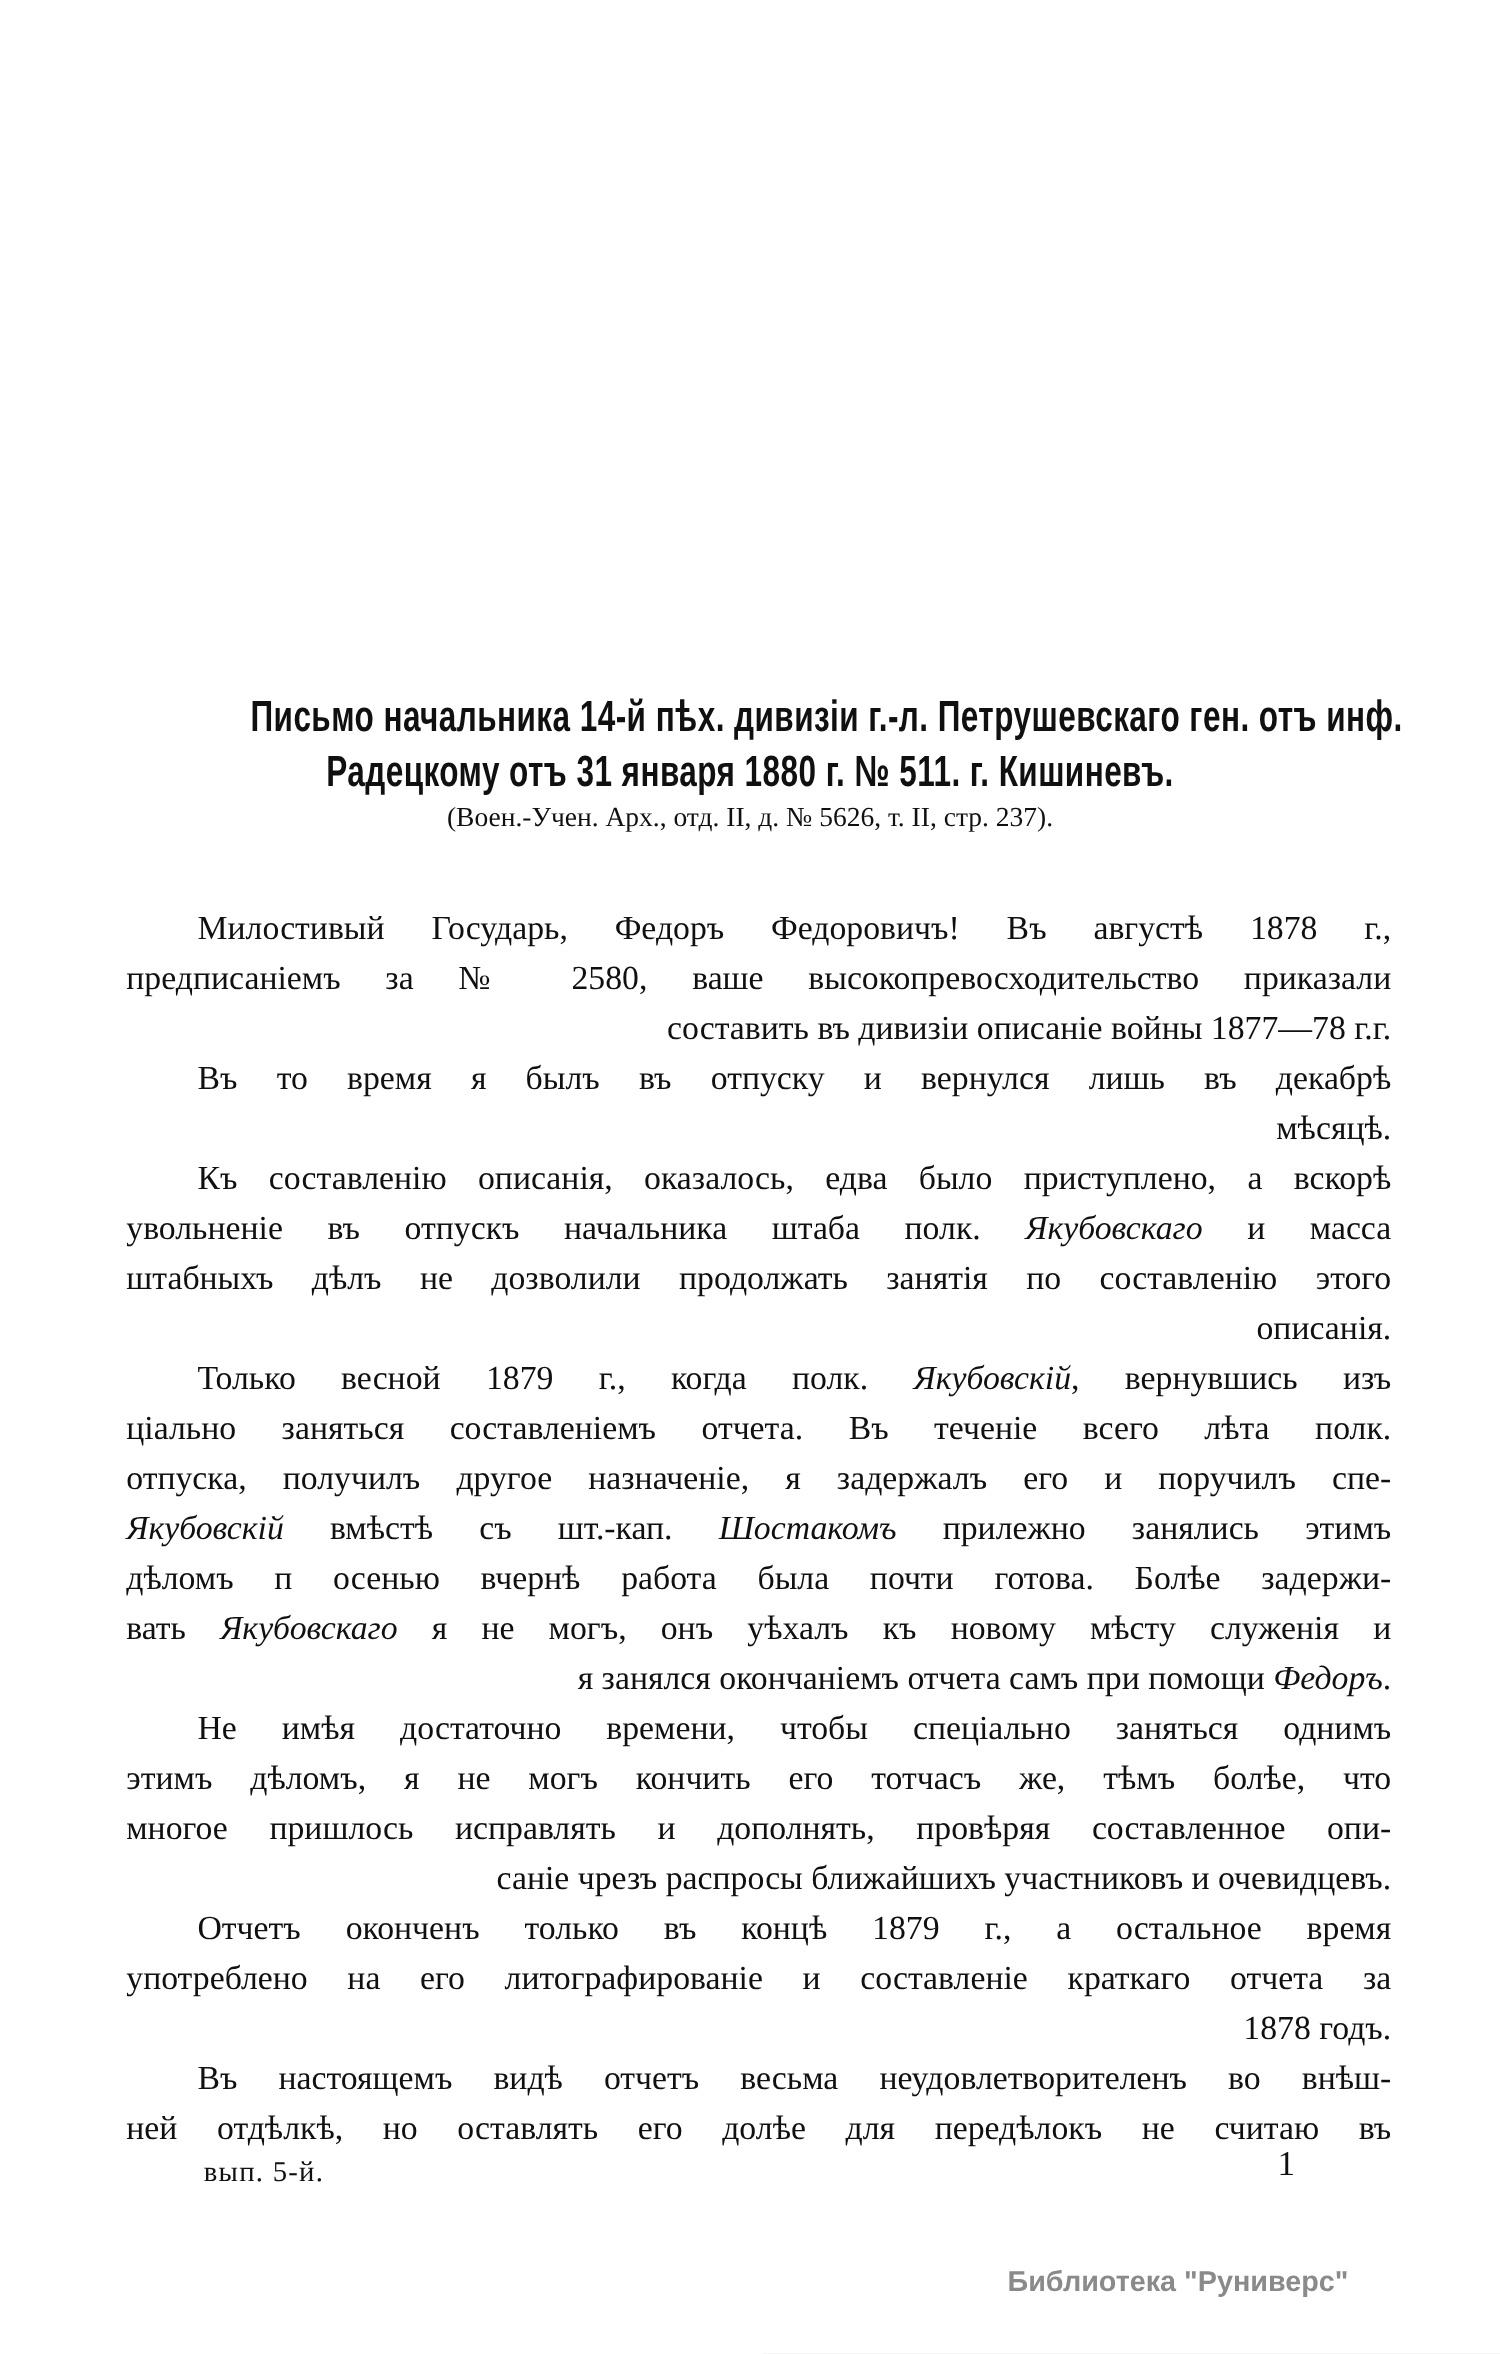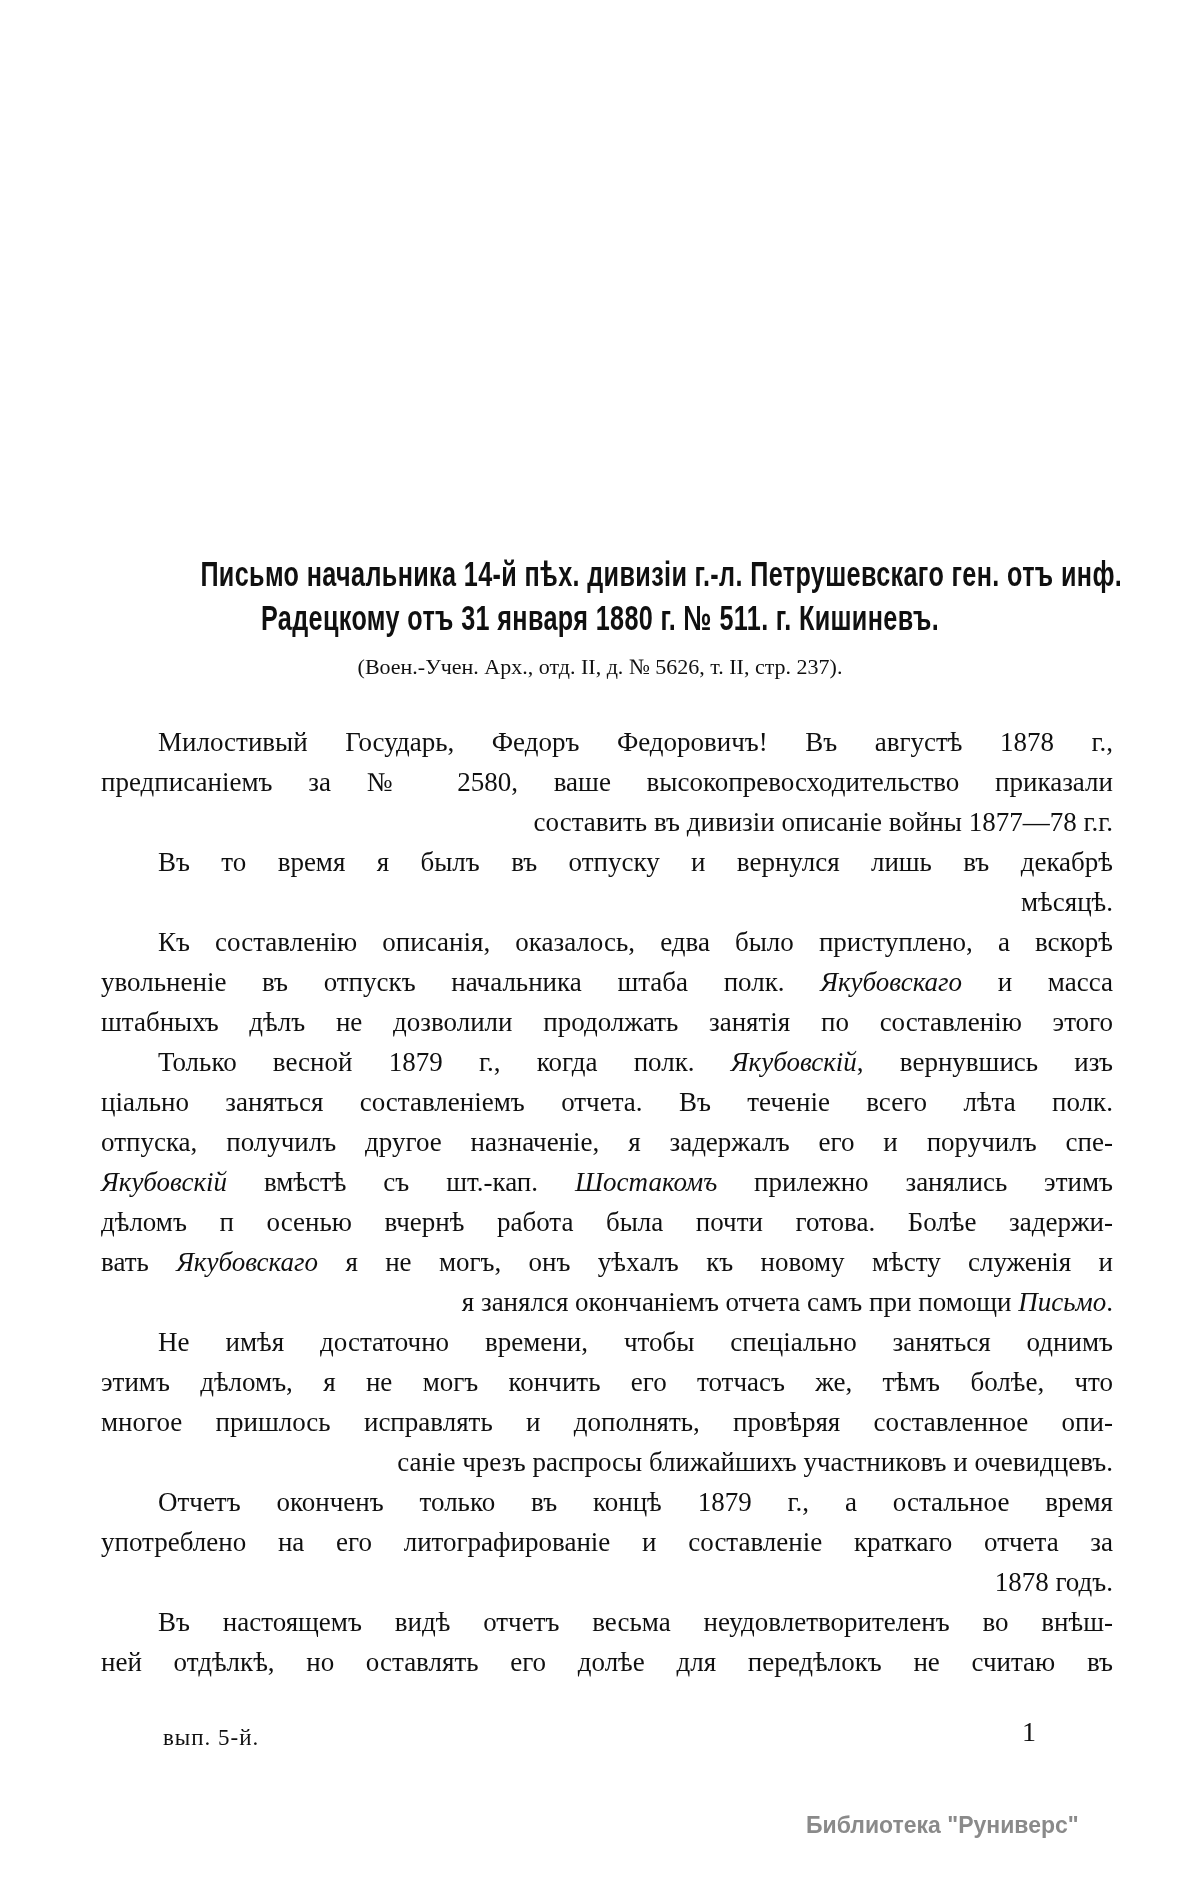"(Воен.-Учен. Арх., отд. II, д." .archive-note { margin-top: 13px -> none }
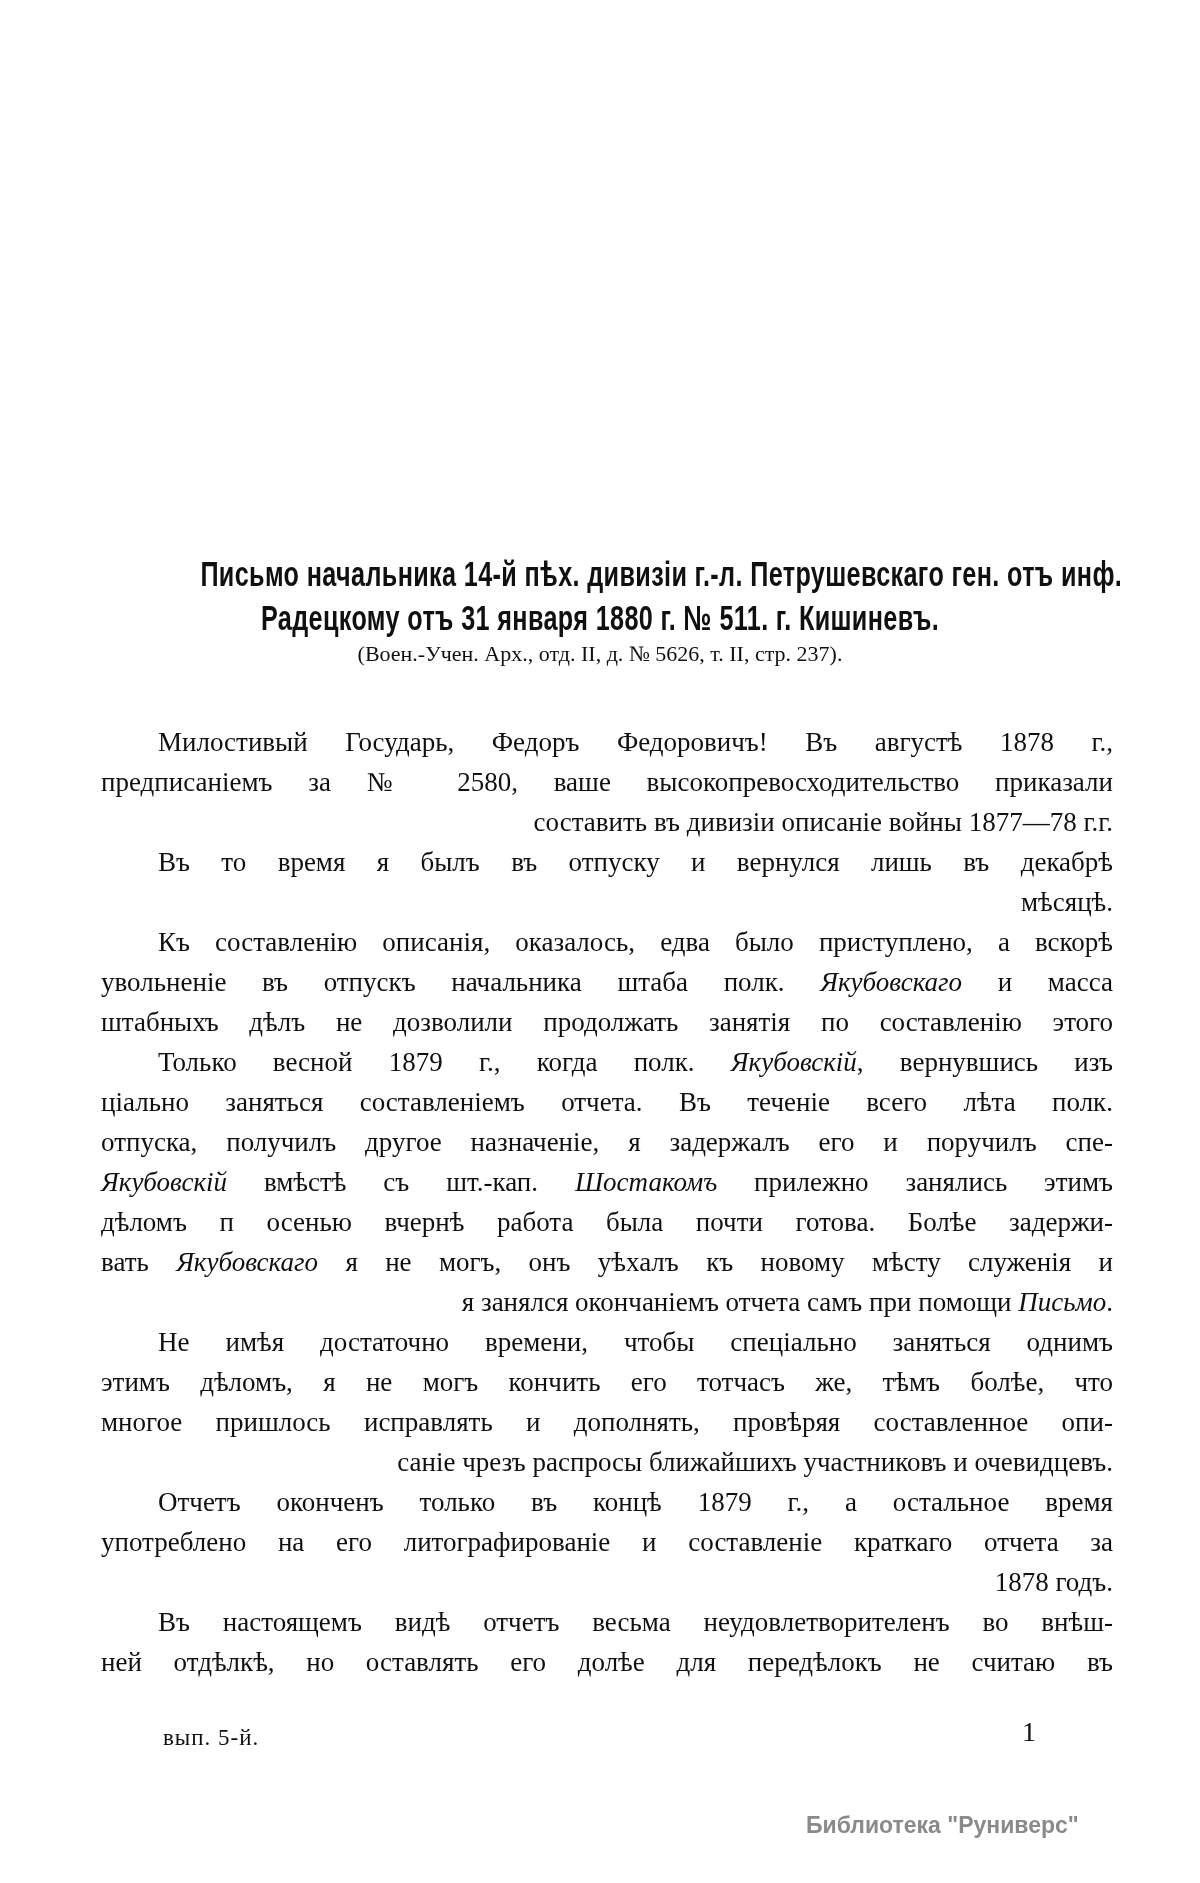"описанія." div.line { html: none -> <div><span>описанія.</span></div> }
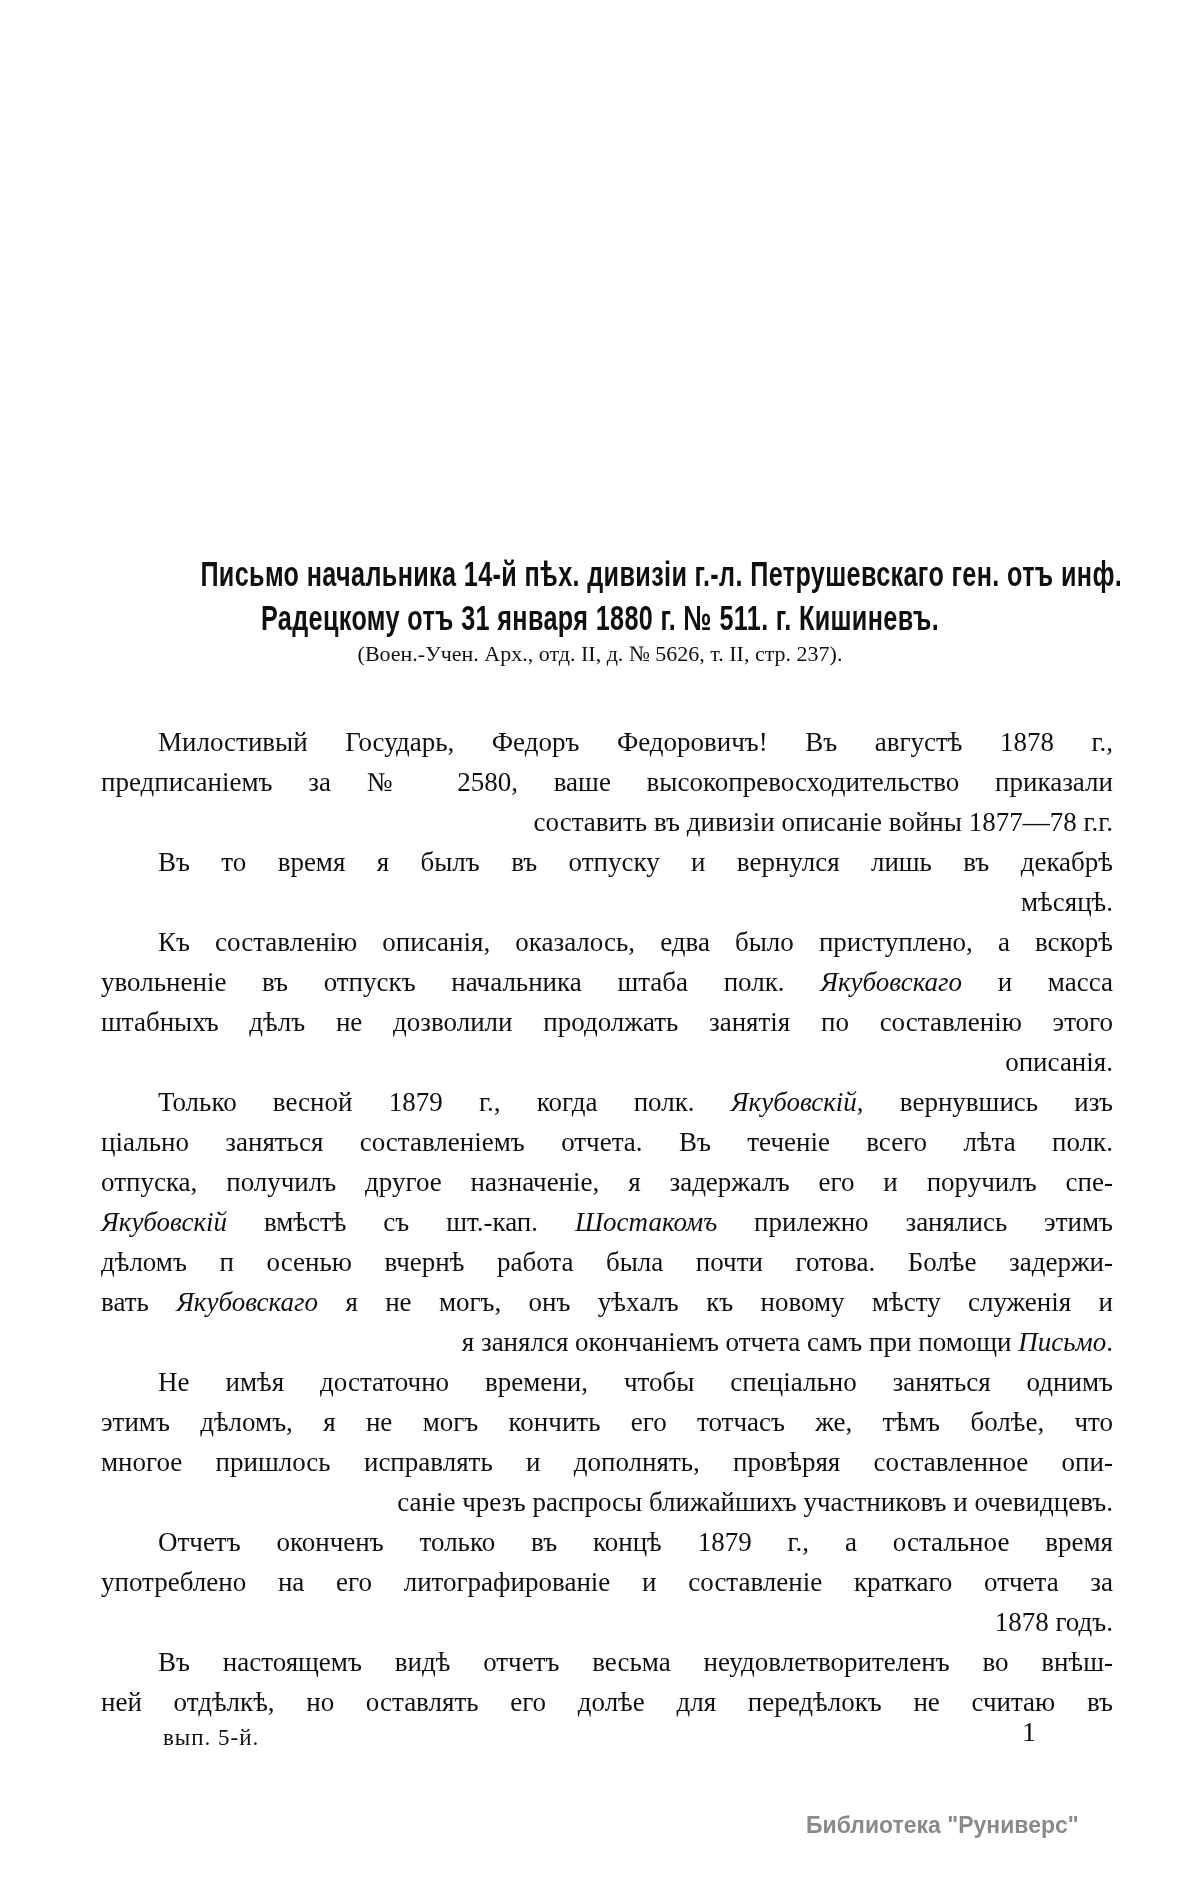"Письмо" span.it { text: Письмо -> Федоръ }
